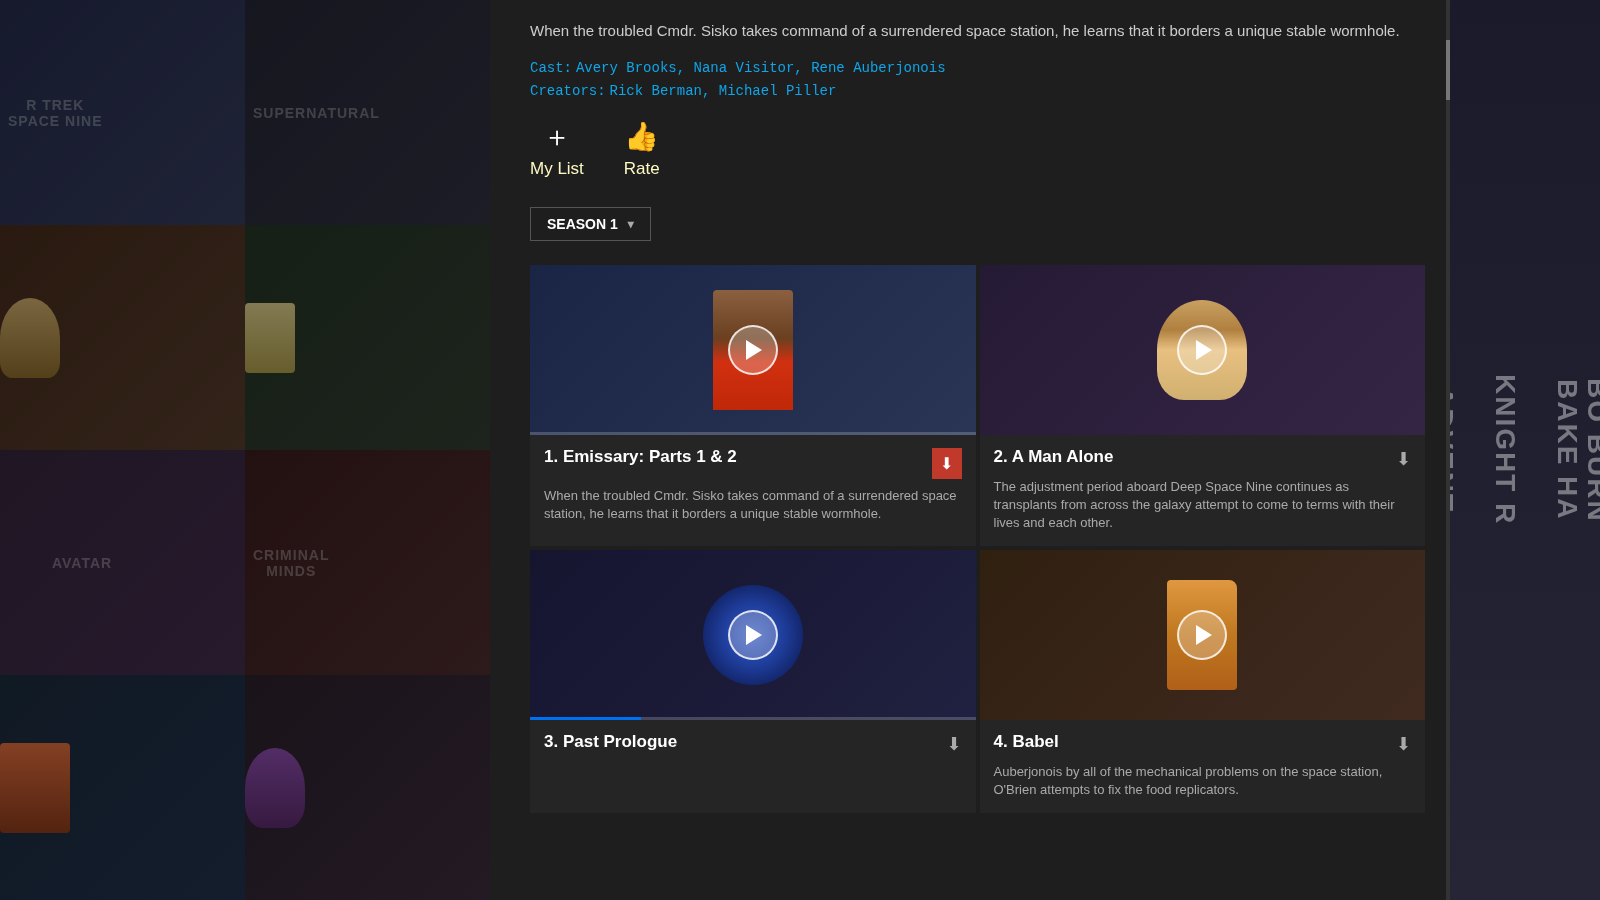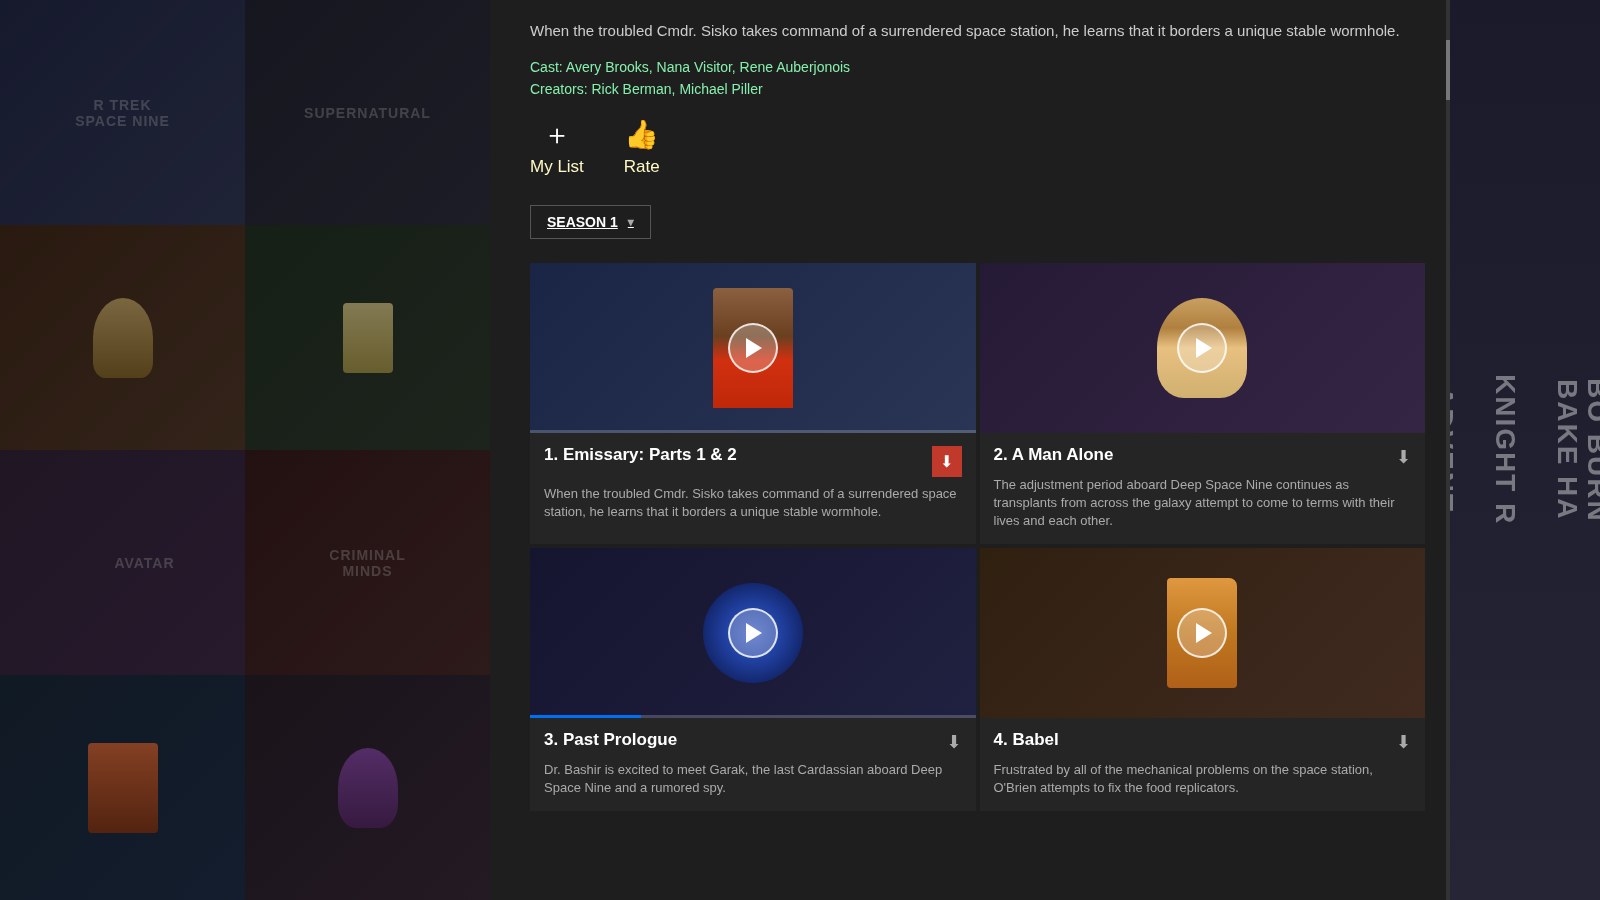"Cast:" .cast-info span { color: #86efac -> #0ea5e9; font-family: none -> Liberation Mono, monospace }
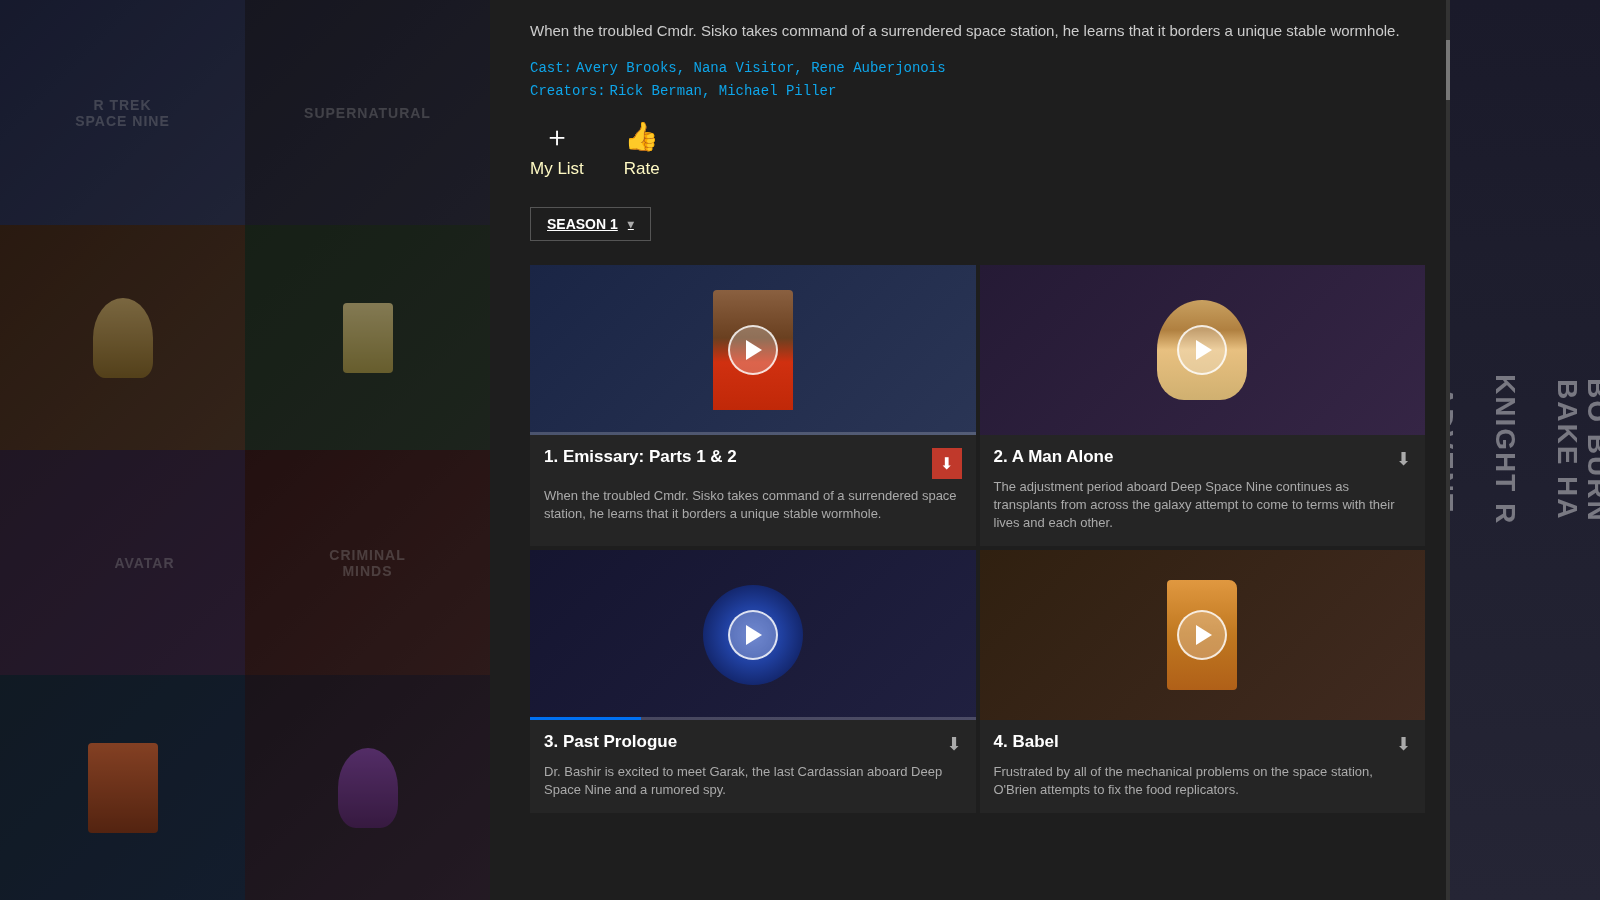"R TREK" .bg-cell { justify-content: center -> none }
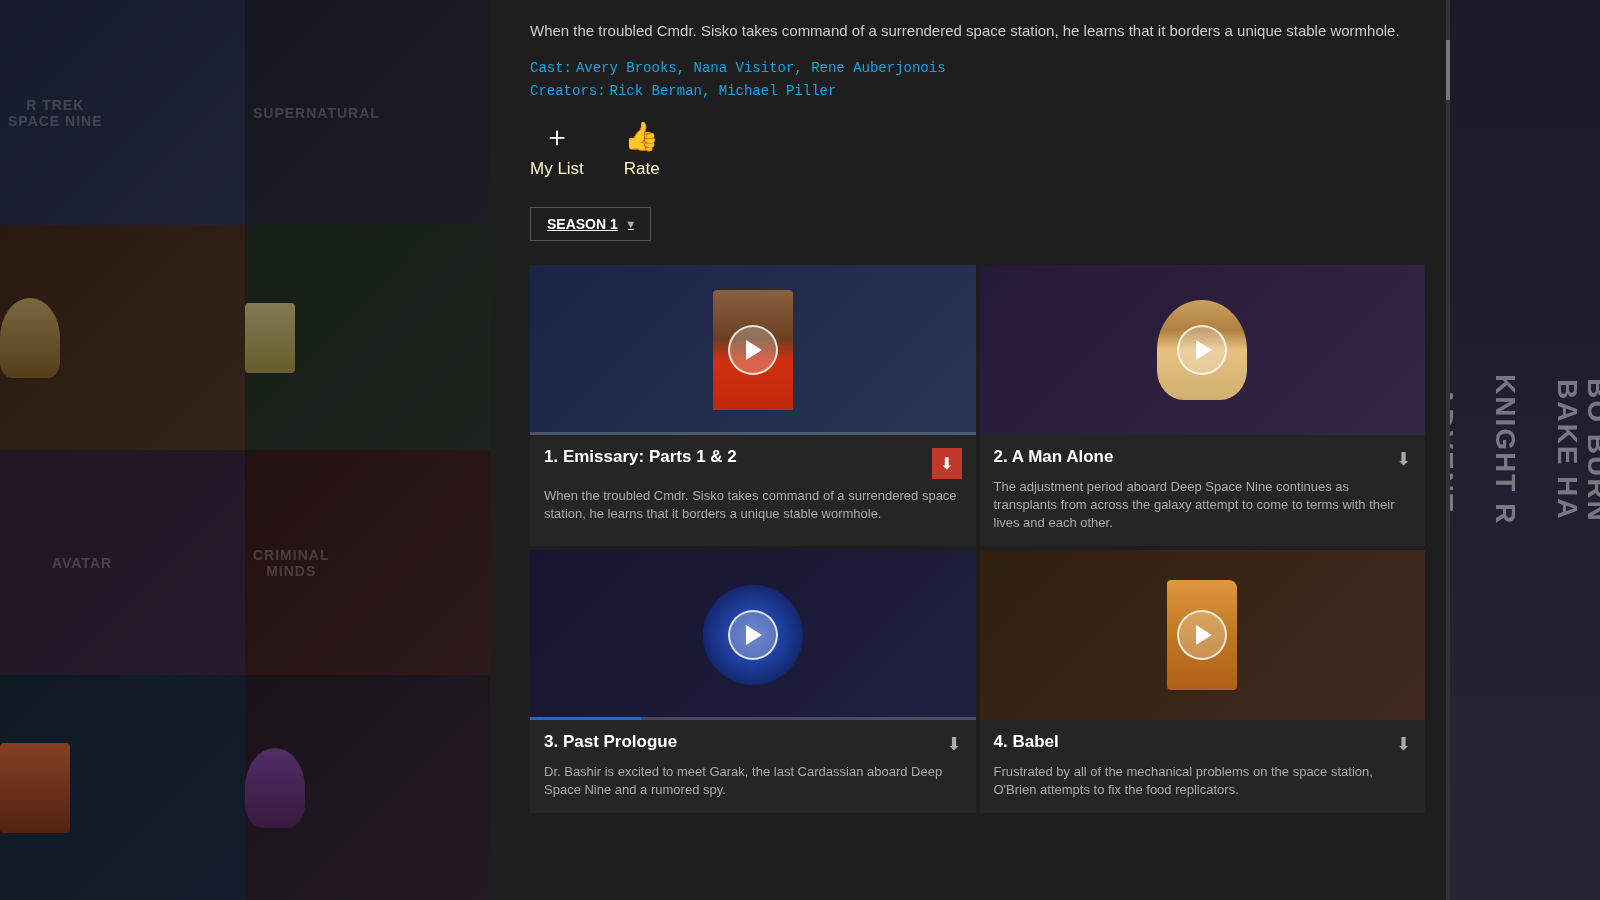"SEASON 1" .season-selector { text-decoration: underline -> none }
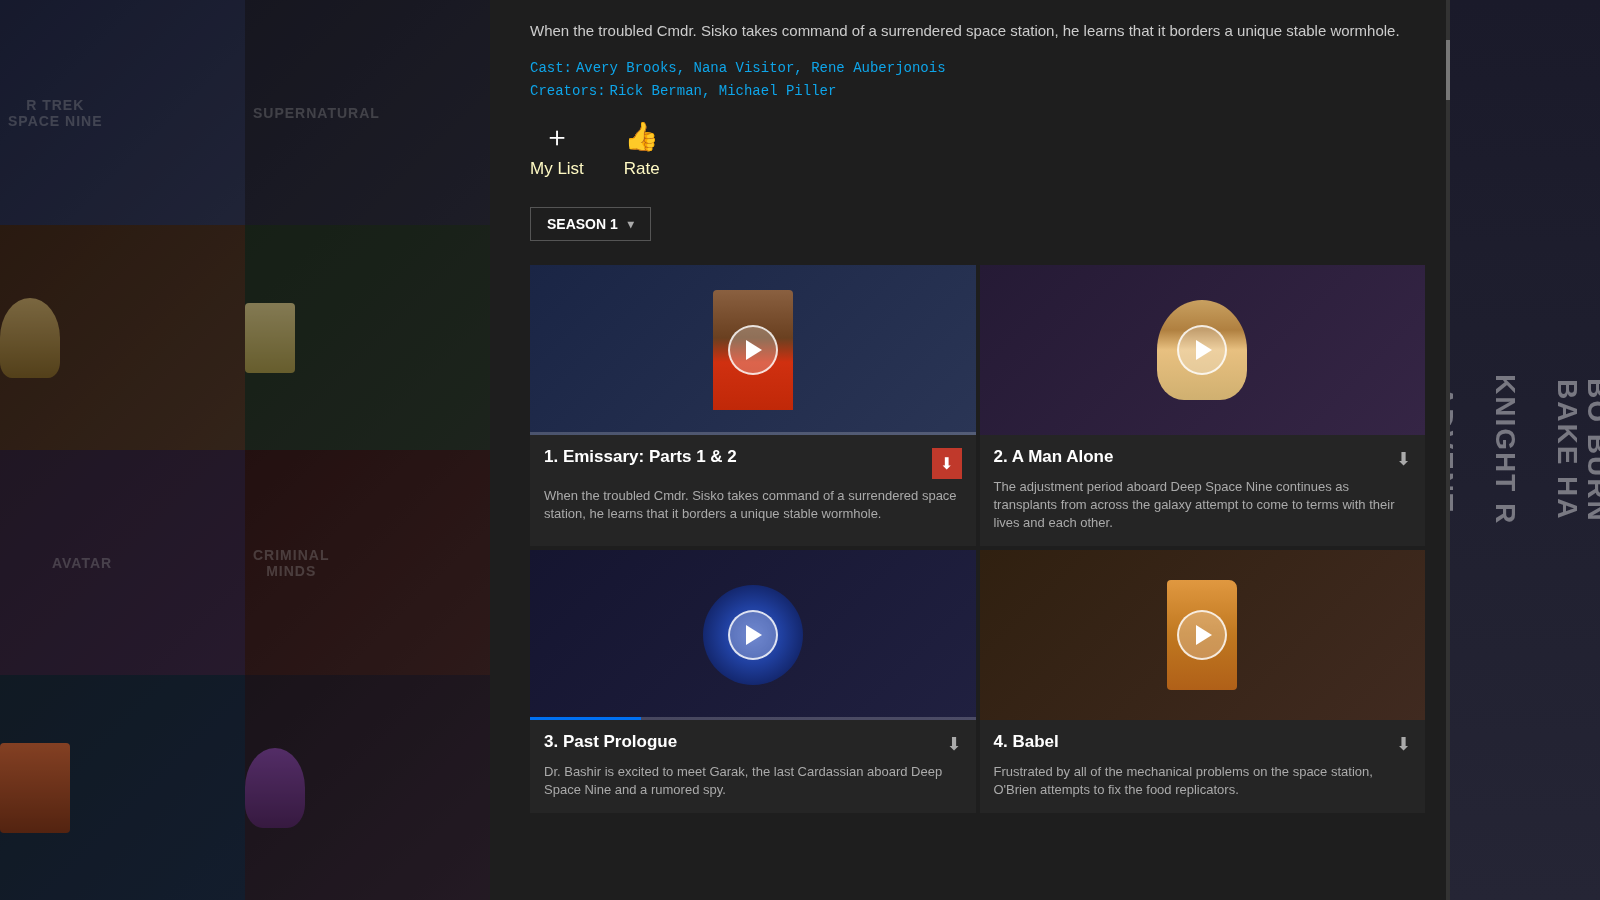"Dr. Bashir is excited to" p.episode-desc { html: <p>Dr. Bashir is excited to meet Garak, the last Cardassian aboard Deep Space Nine and a rumored spy.</p> -> none }
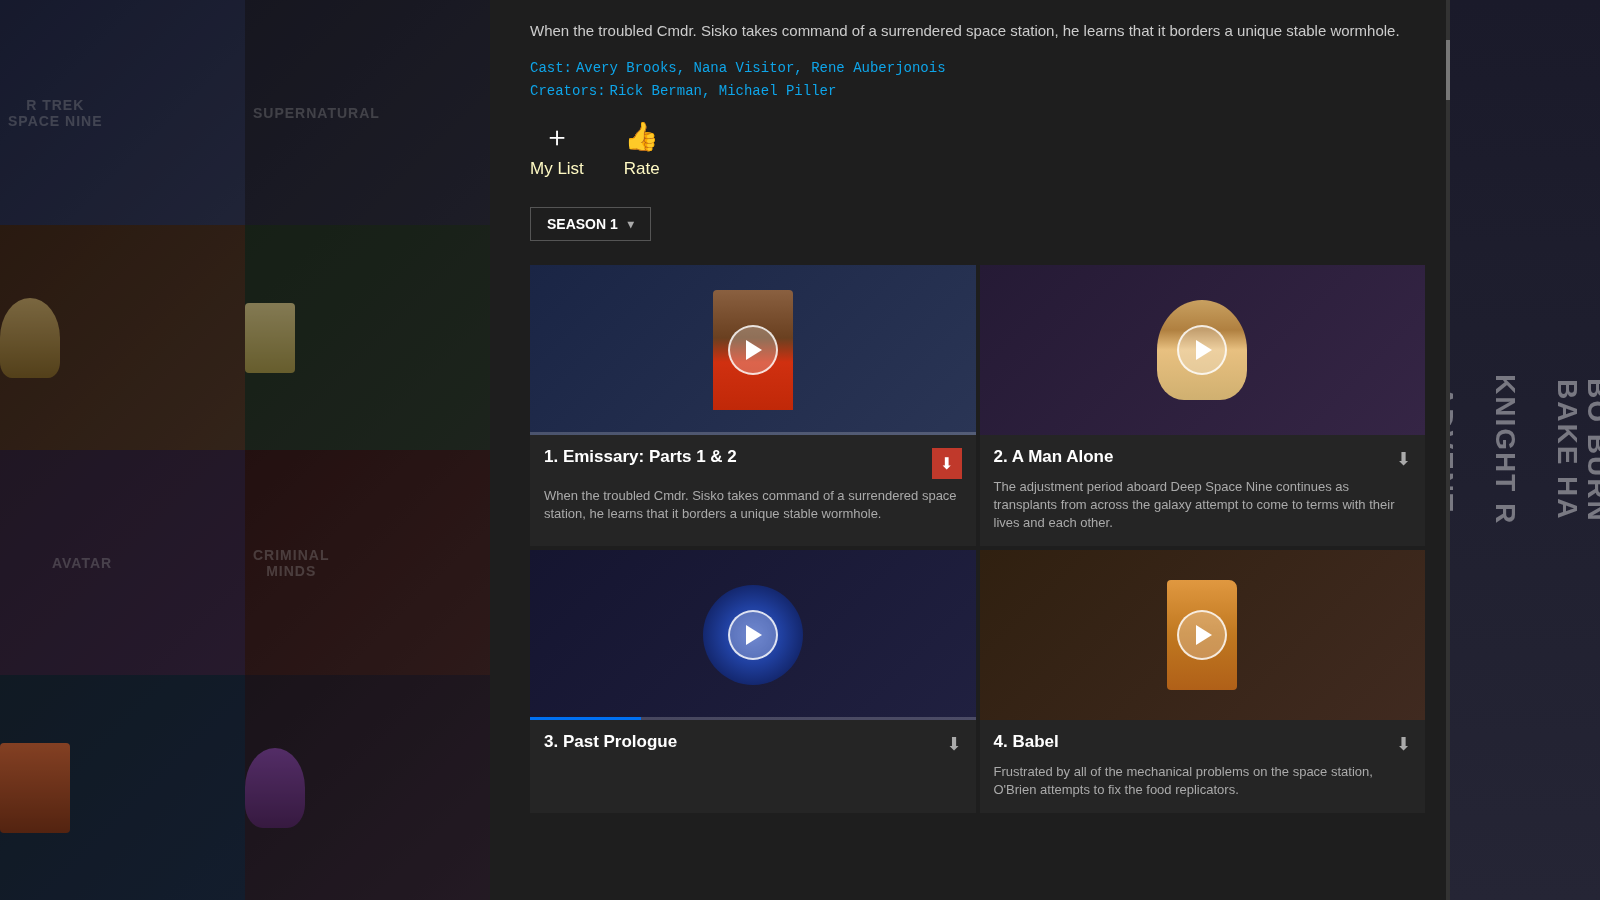"Frustrated by all of the" p.episode-desc { text: Frustrated -> Auberjonois }
